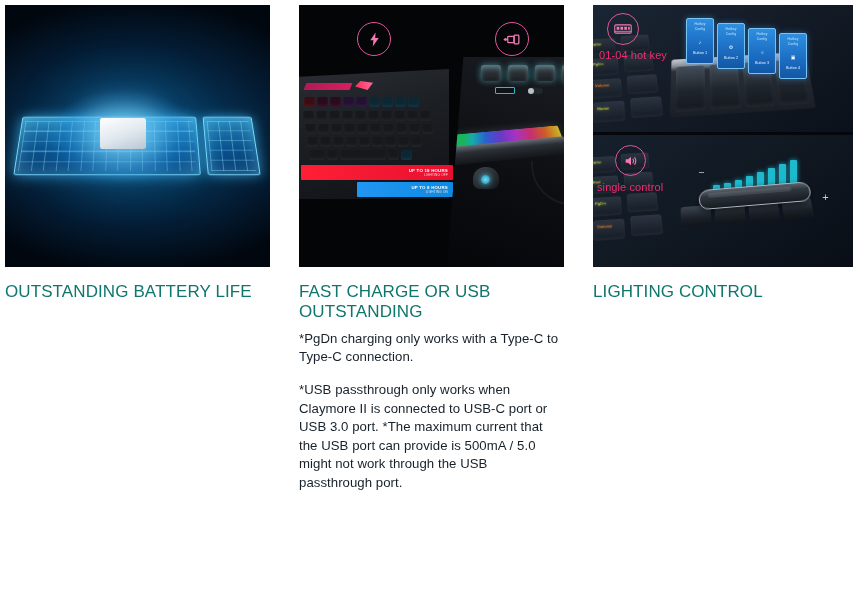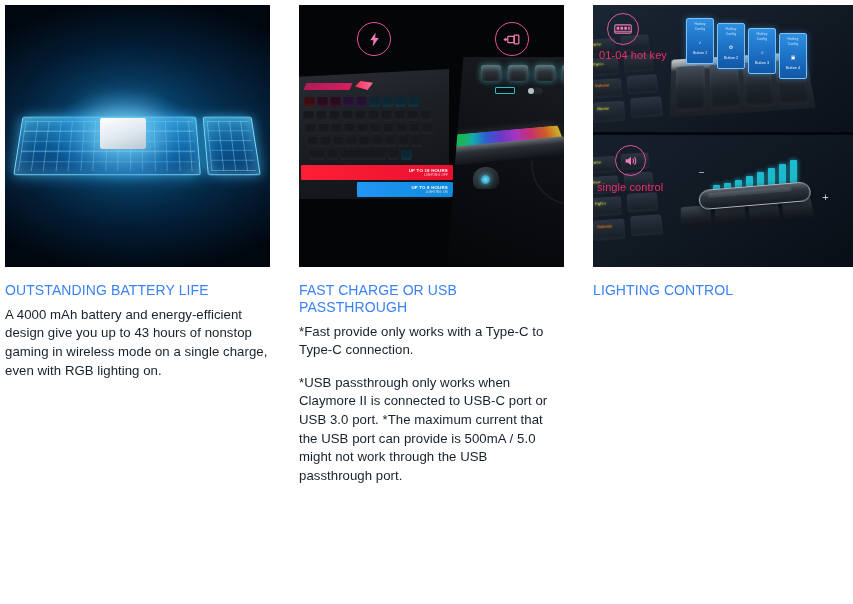"OUTSTANDING BATTERY LIFE" .heading { color: #3b82f6 -> #0f766e; font-size: 14px -> 17px }
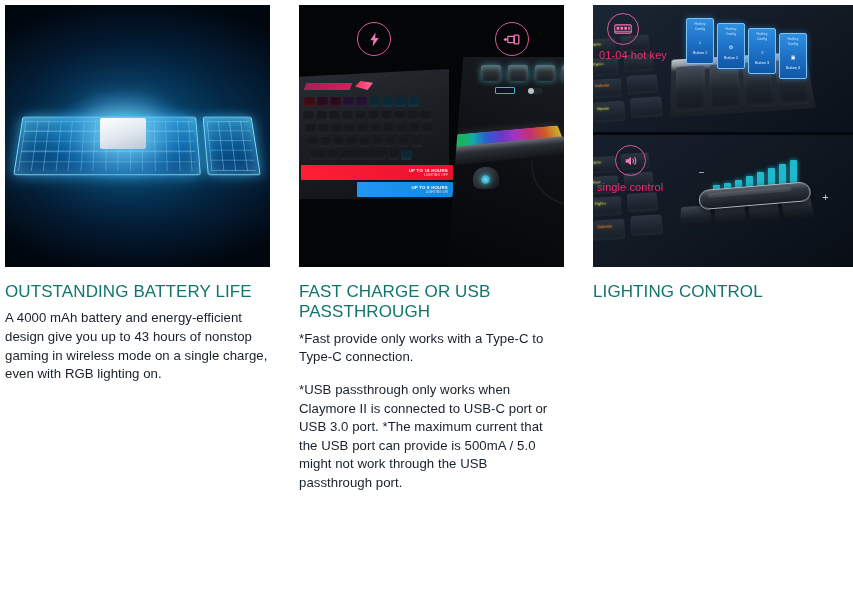"FAST CHARGE OR USB PASSTHROUGH" h3.heading { text: PASSTHROUGH -> OUTSTANDING }
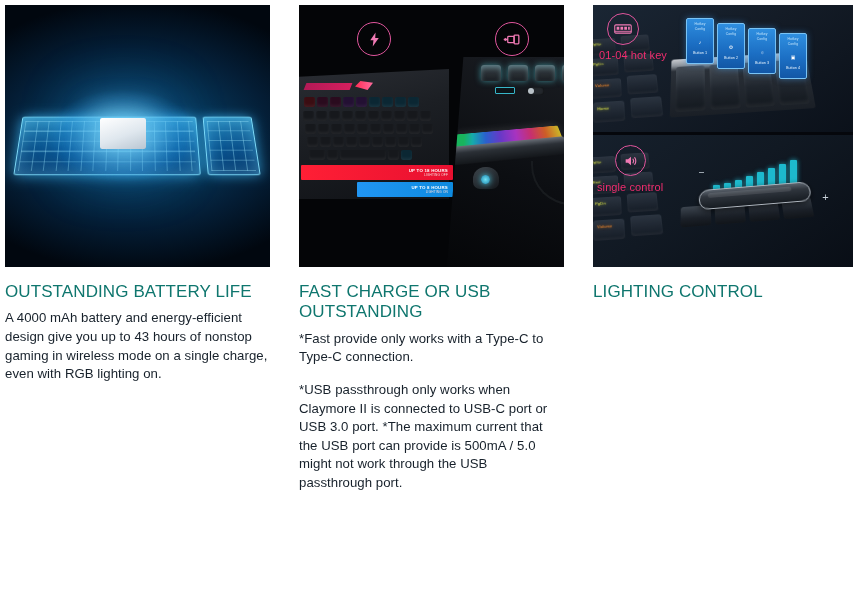"A 4000 mAh battery and" p.body-text { html: <p>A 4000 mAh battery and energy-efficient design give you up to 43 hours of nonstop gaming in wireless mode on a single charge, even with RGB lighting on.</p> -> none }
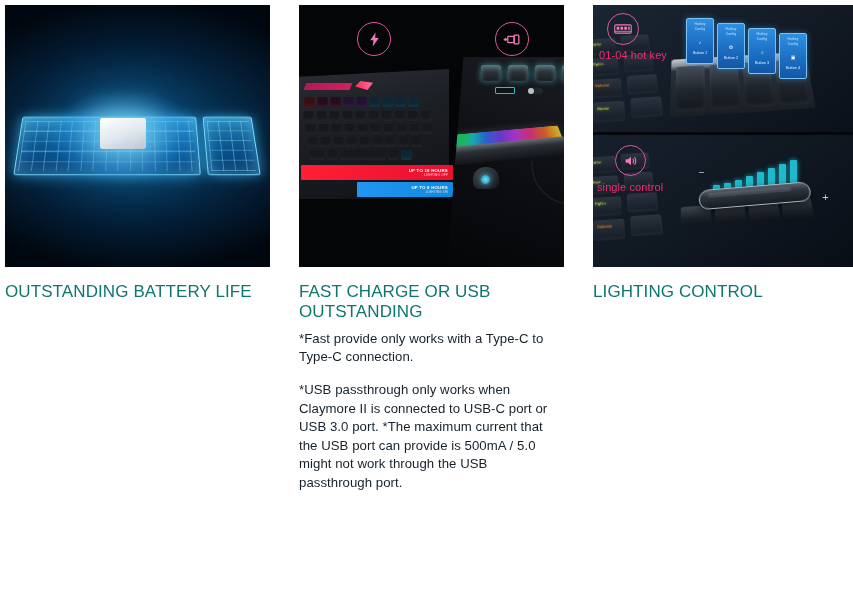"*Fast provide only works with" p.body-text { text: Fast provide -> PgDn charging }
